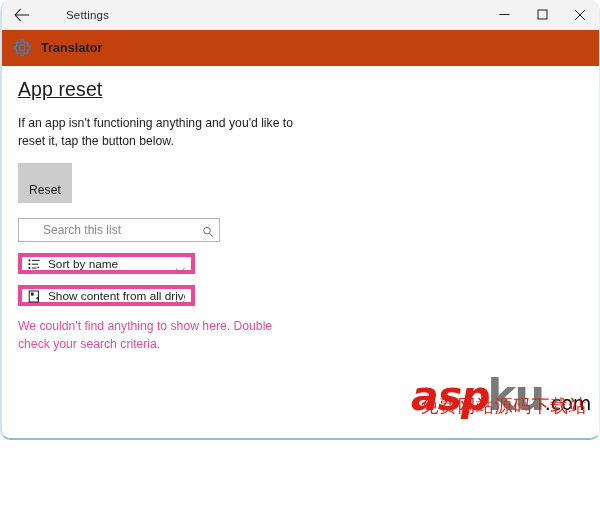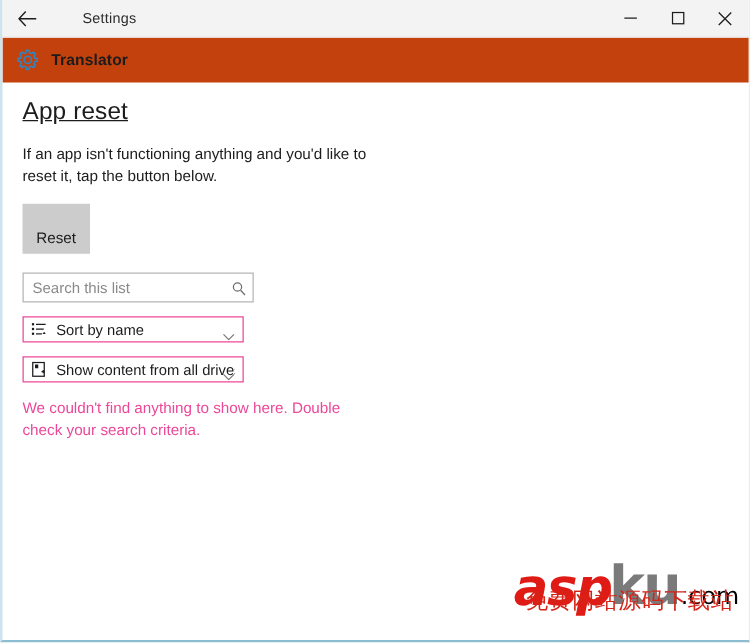"Settings" .window { border-radius: none -> 10px; height: 514px -> 440px }
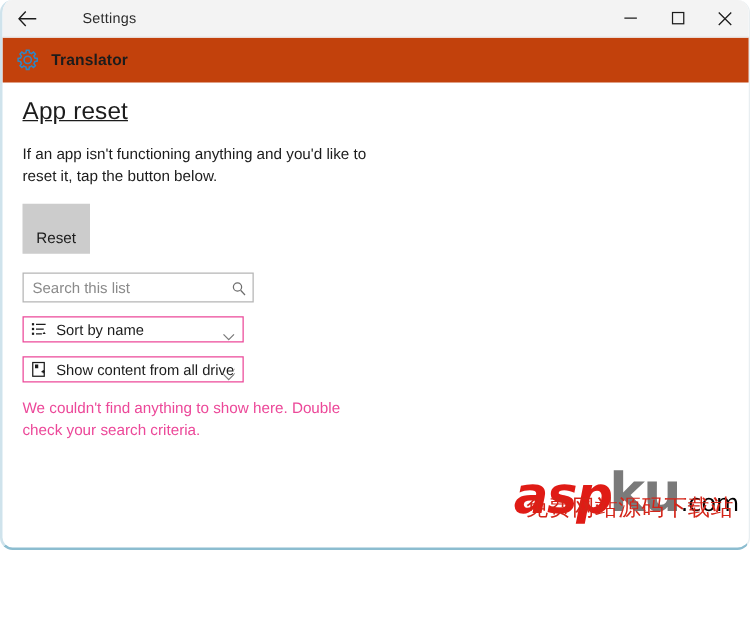"Search this list" .search-box { padding-left: none -> 17px }
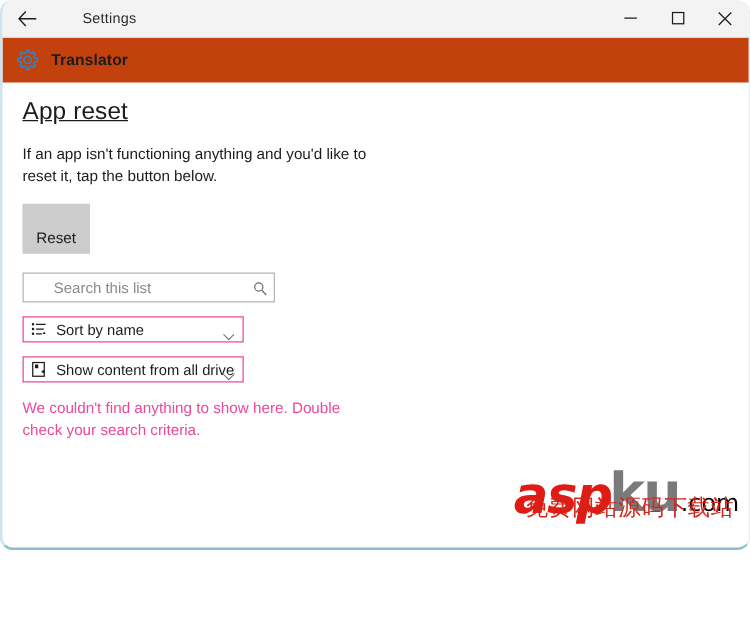"Sort by name" .combo { border: 1px solid #ec4899 -> 4px solid #ec4899 }
